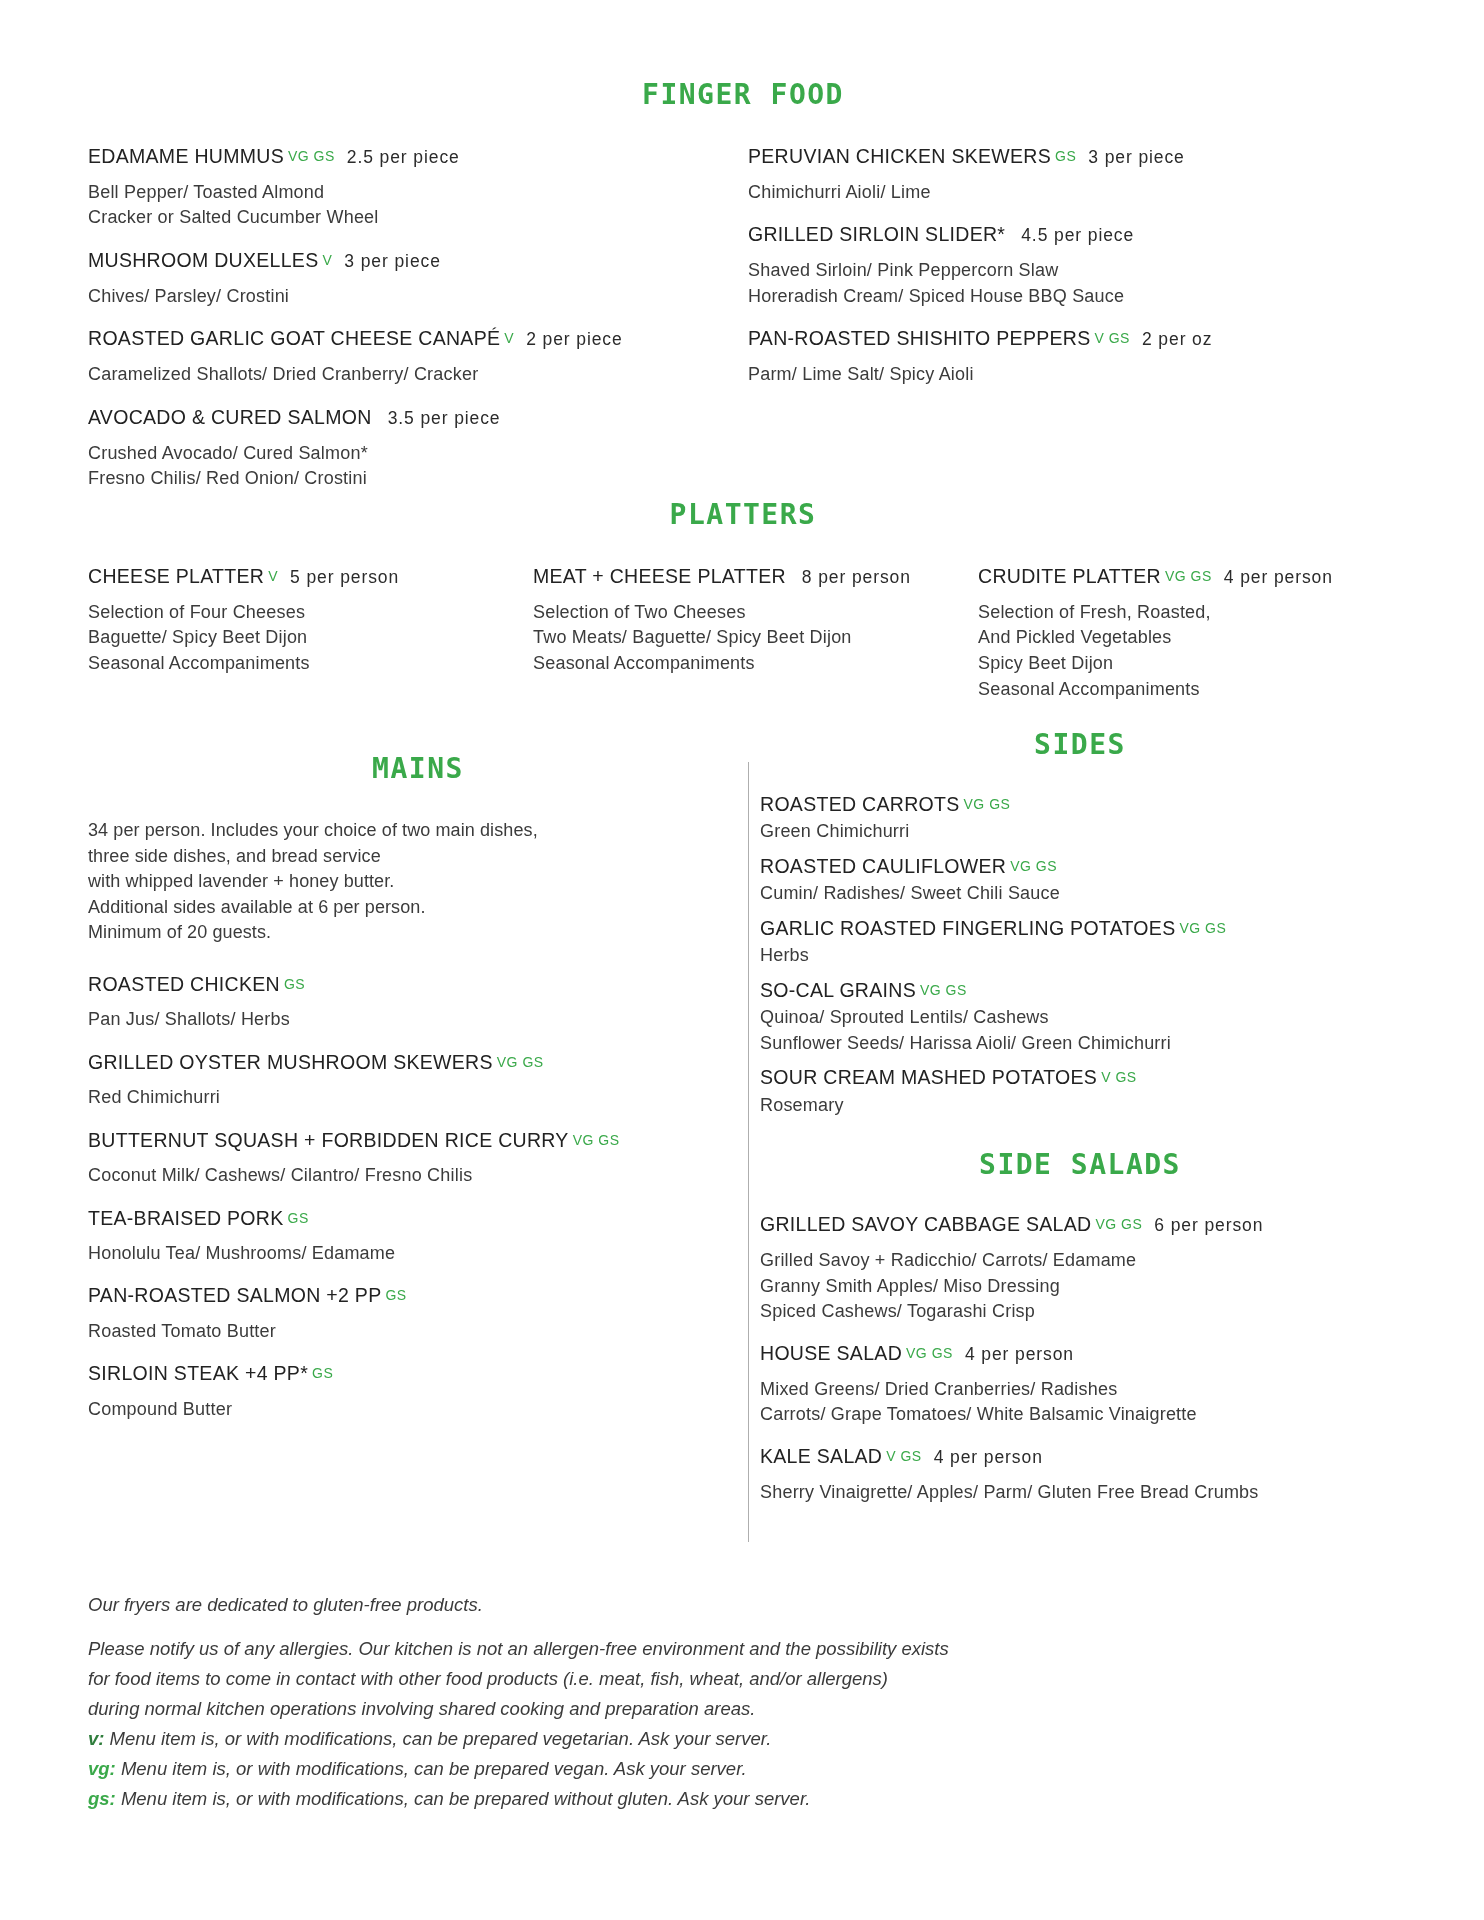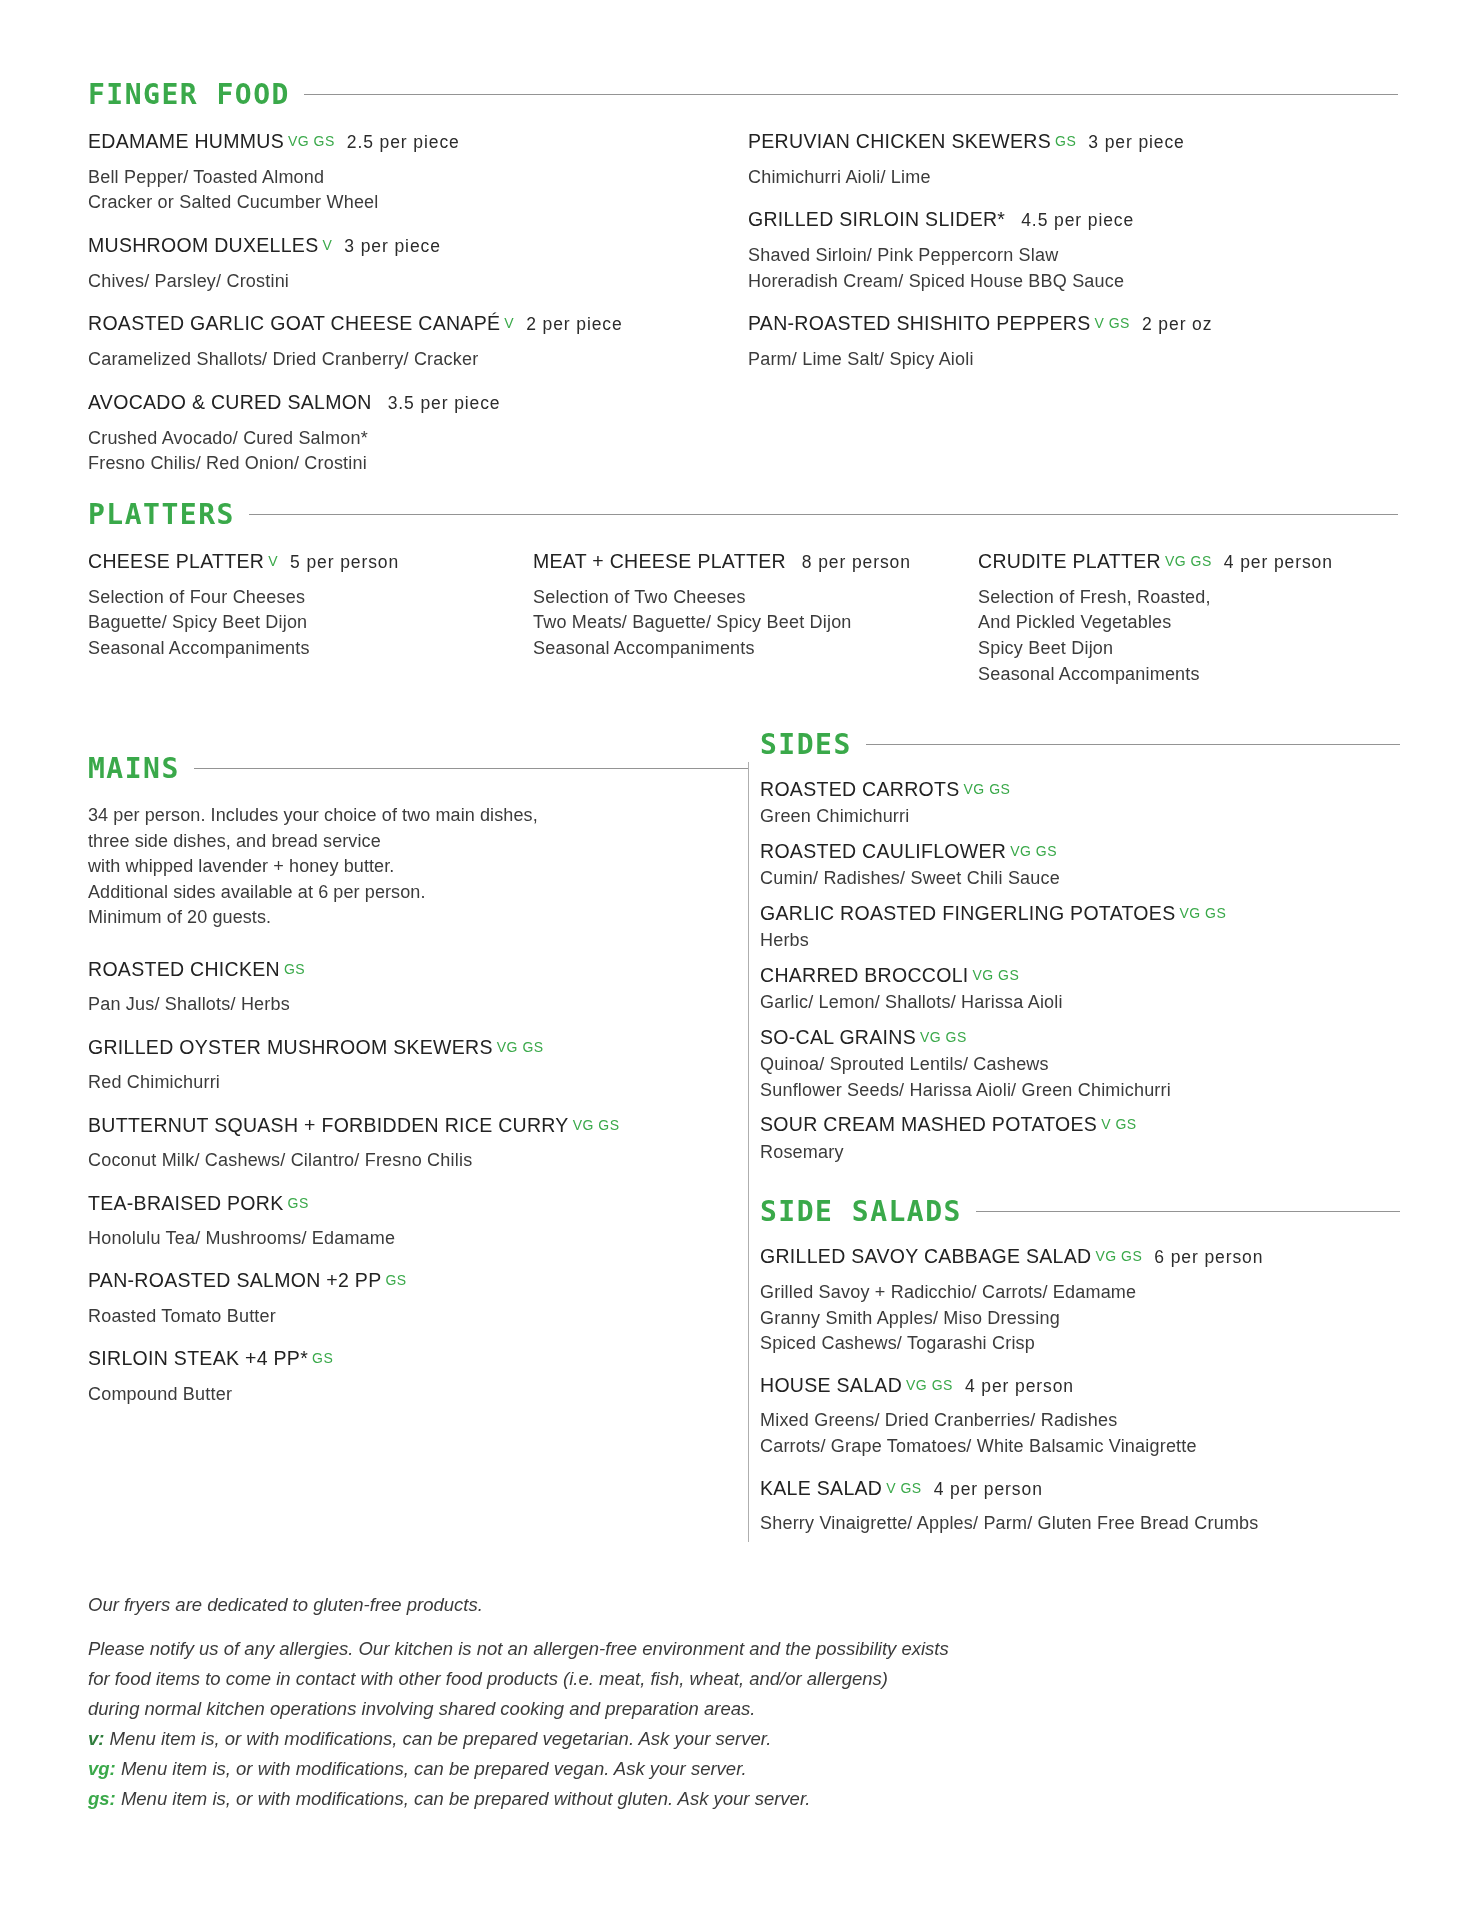"FINGER FOOD" .section-head { flex-direction: none -> column }
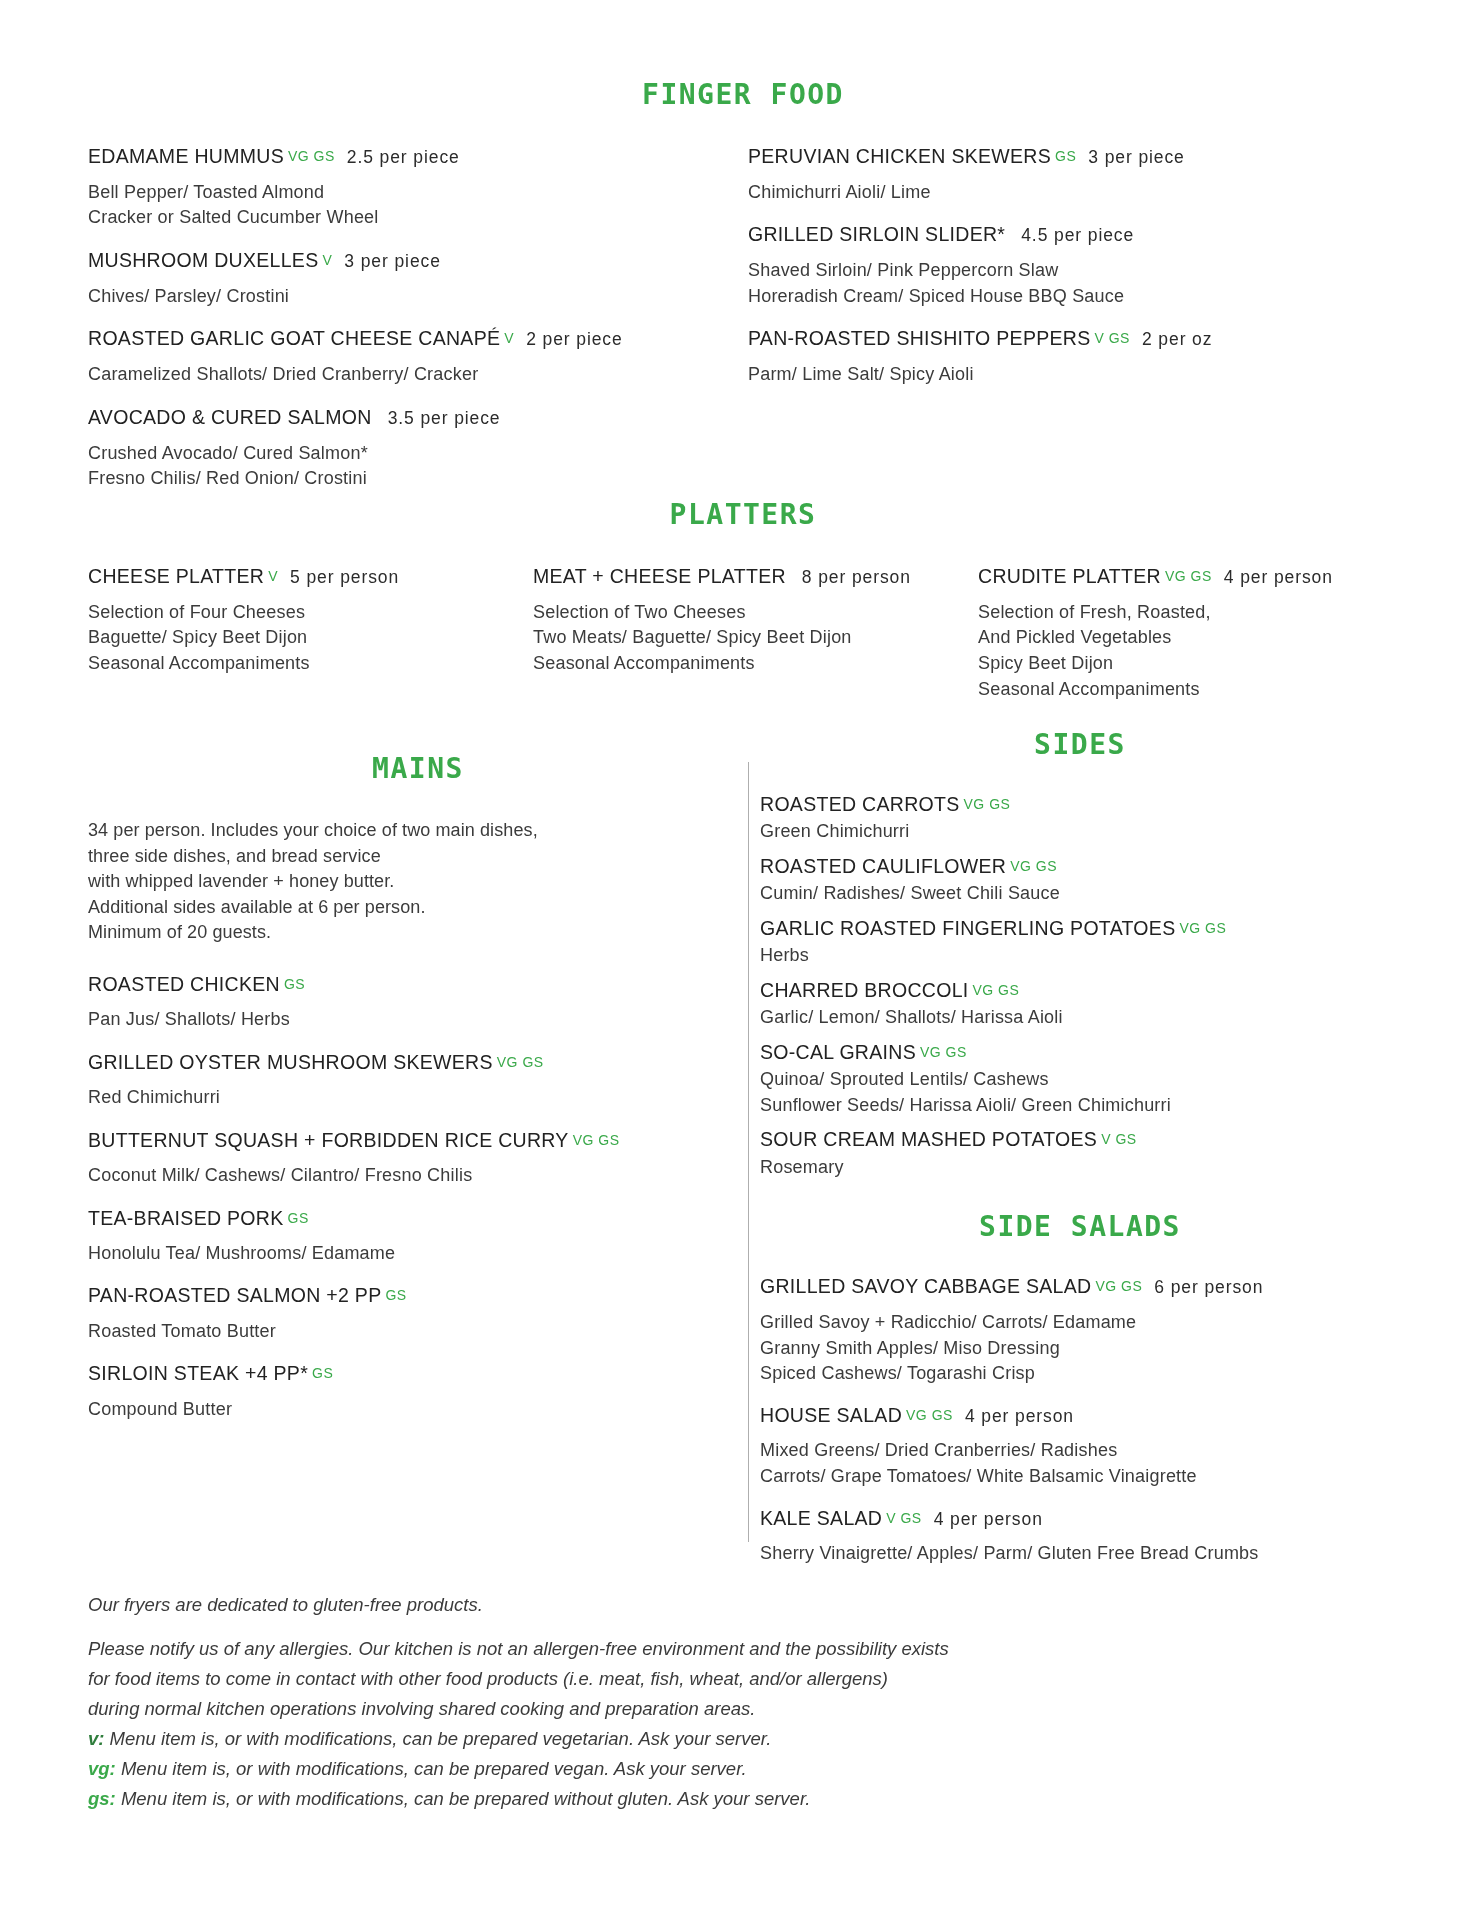"CHARRED BROCCOLI VG GS" div.item { html: <div> <div><span>CHARRED BROCCOLI</span><span>VG GS</span></div> <div>Garlic/ Lemon/ Shallots/ Harissa Aioli</div> </div> -> none }
